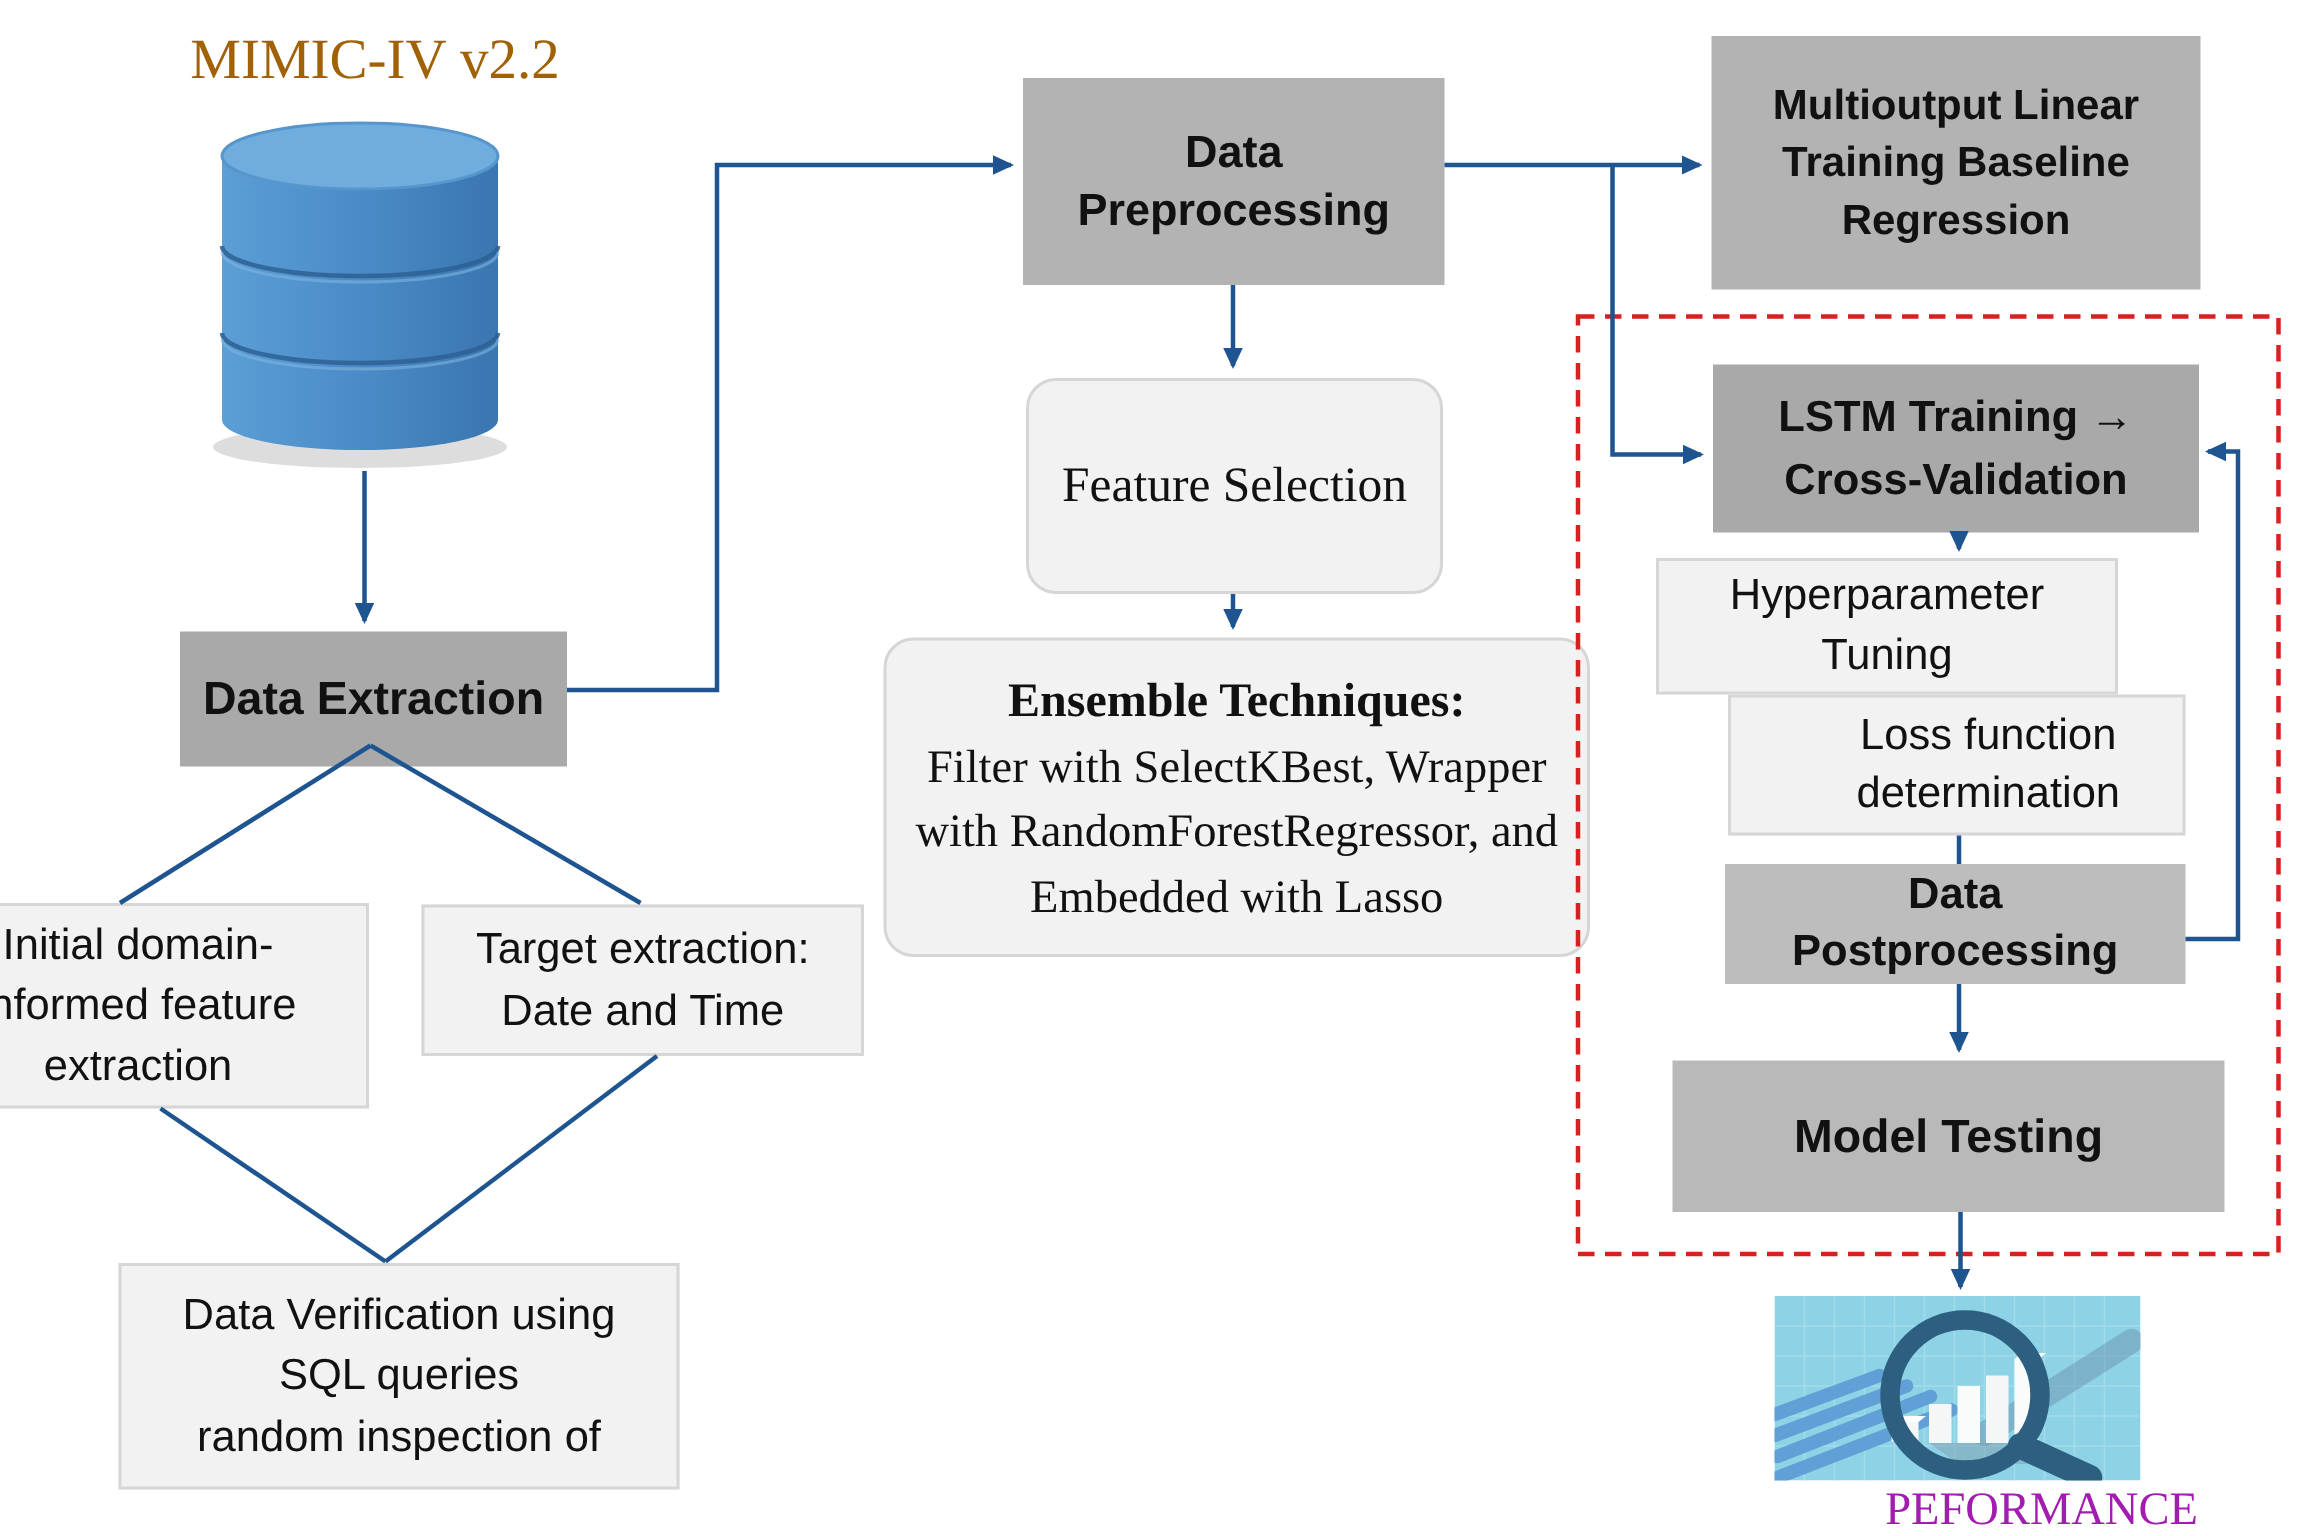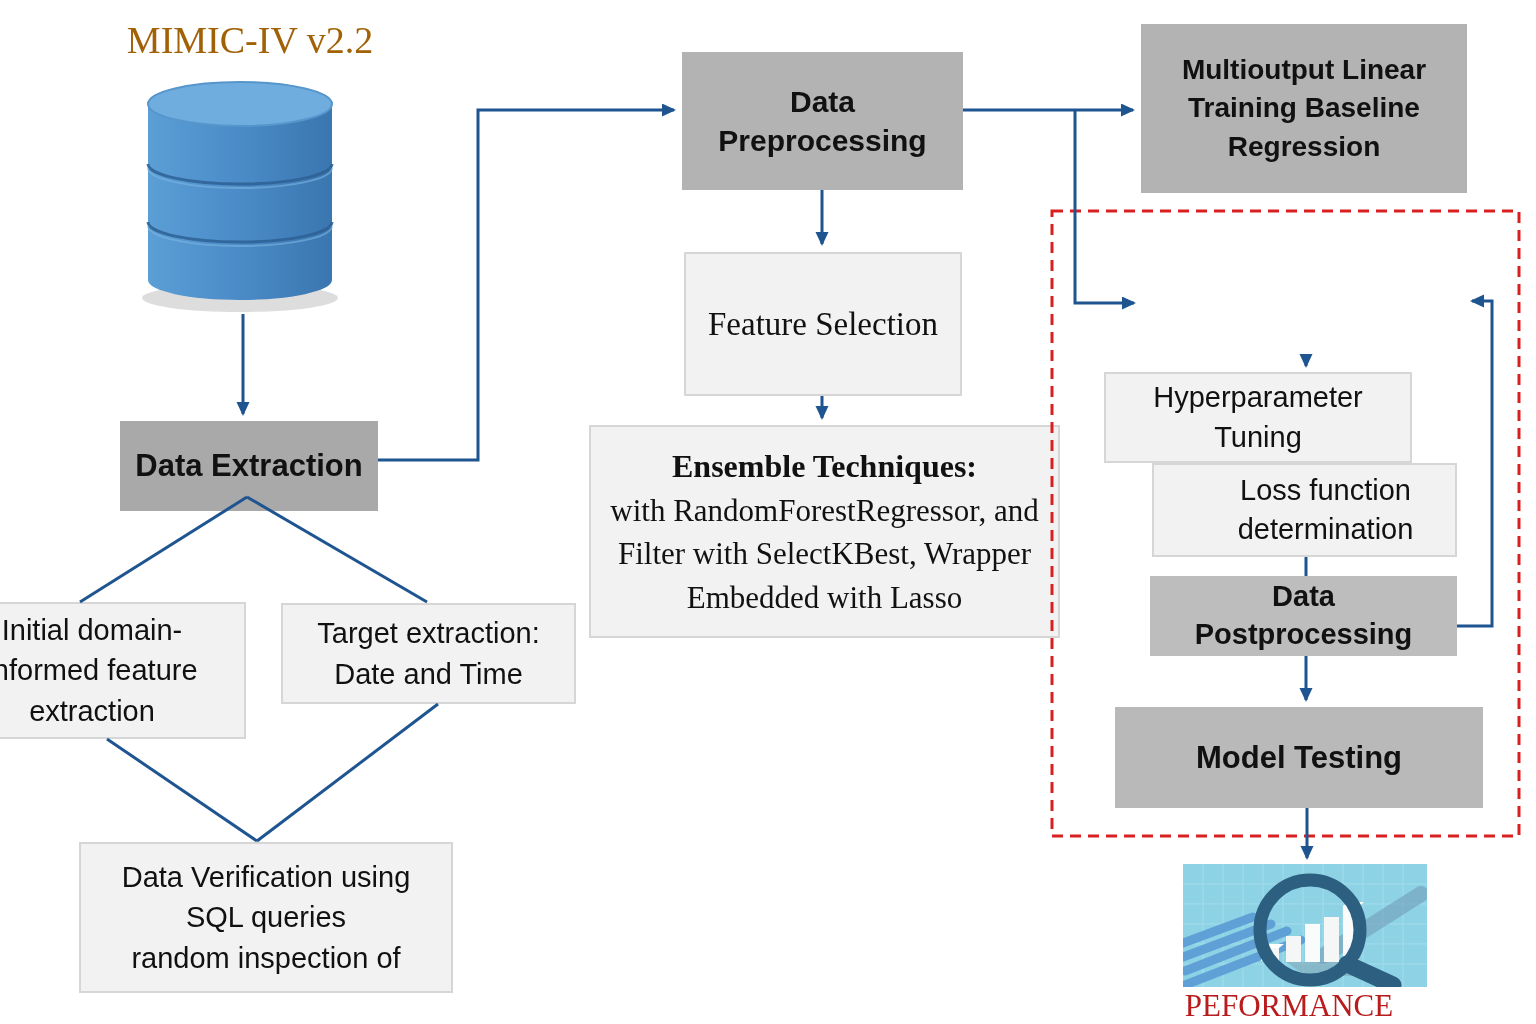"LSTM Training →" div.node { html: none -> <div> <span>LSTM Training →</span> <span>Cross-Validation</span> </div> }
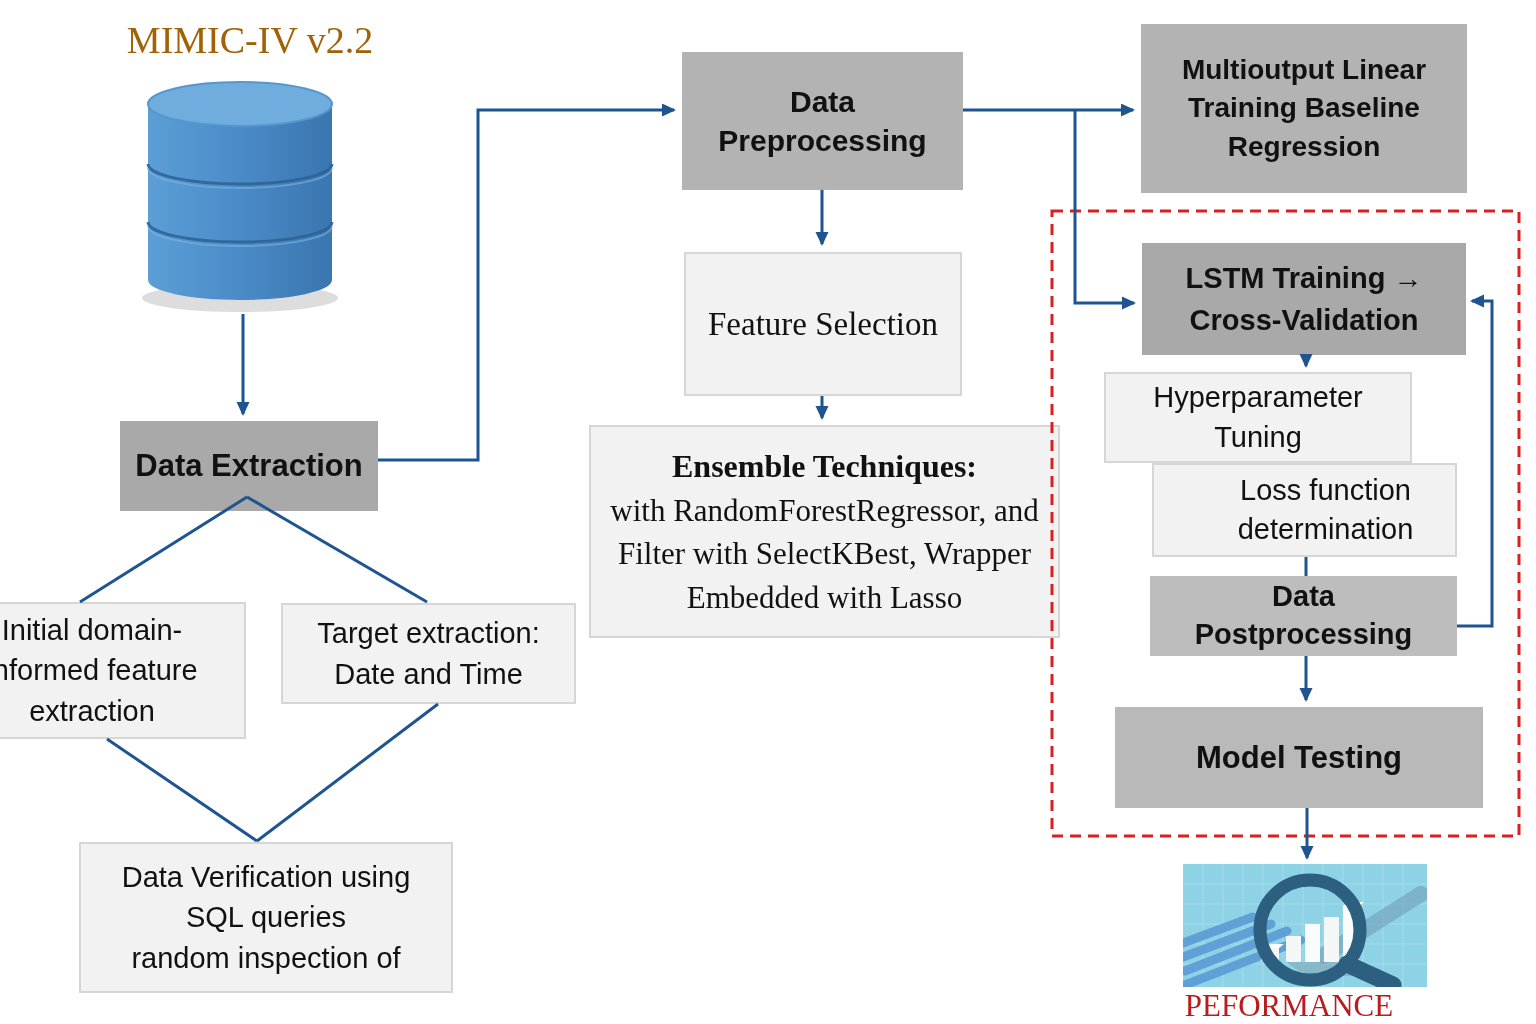"Feature Selection" .serif { border-radius: none -> 20px }
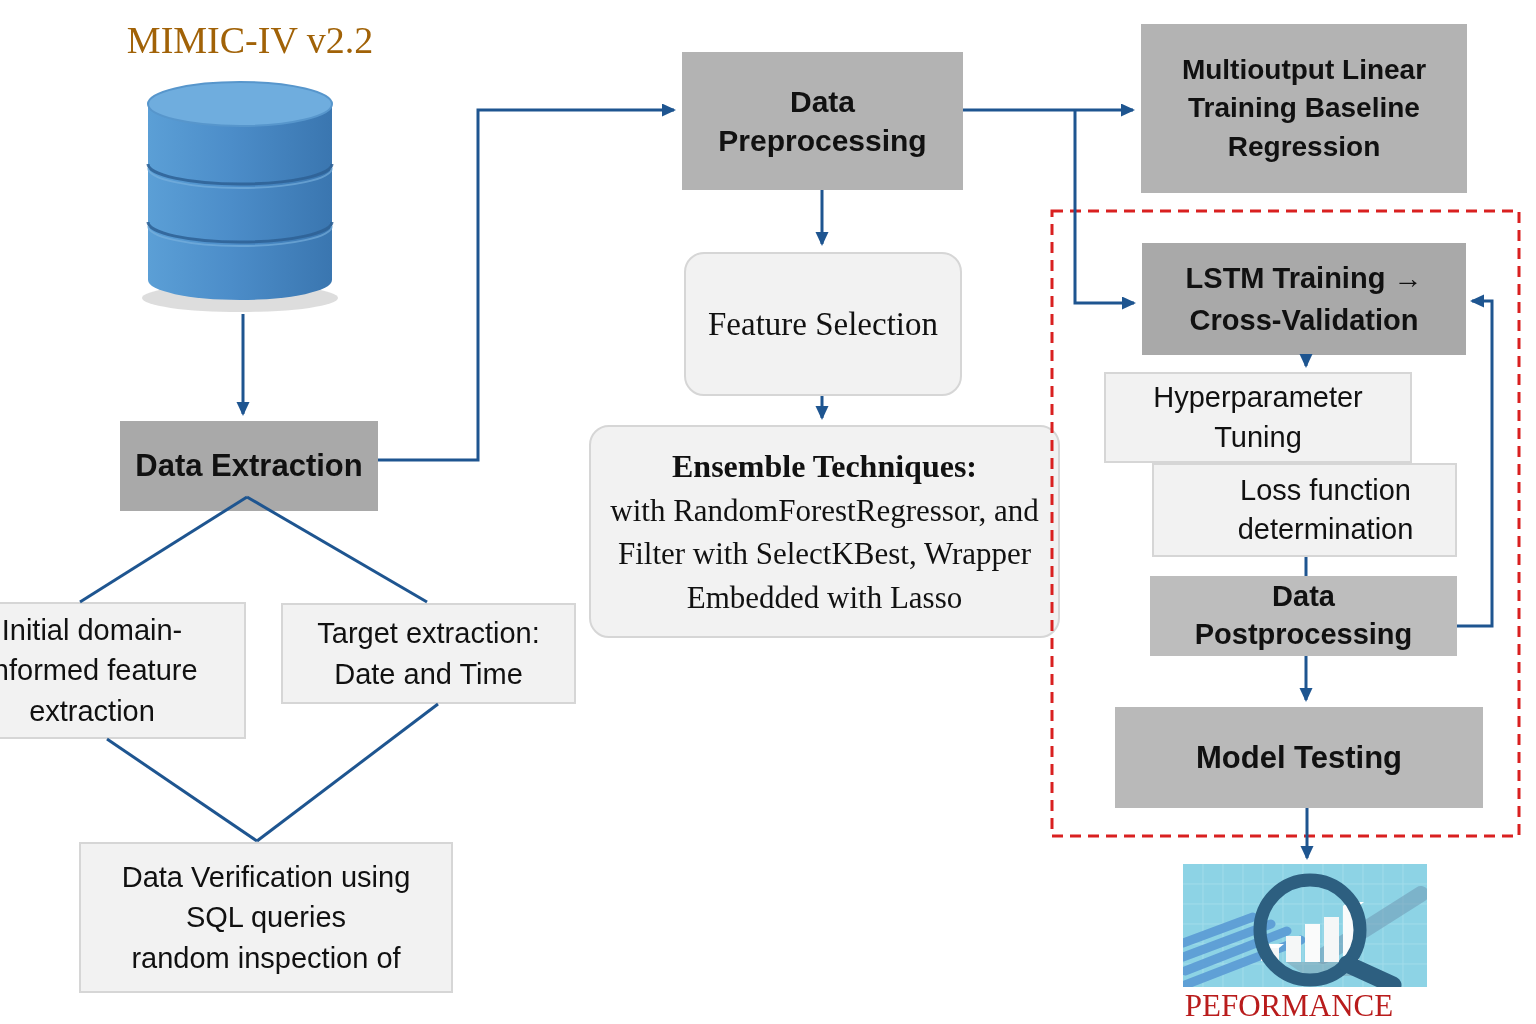"with RandomForestRegressor, and" span.ln { order: before "Filter with SelectKBest, Wrapper" -> after "Filter with SelectKBest, Wrapper" }
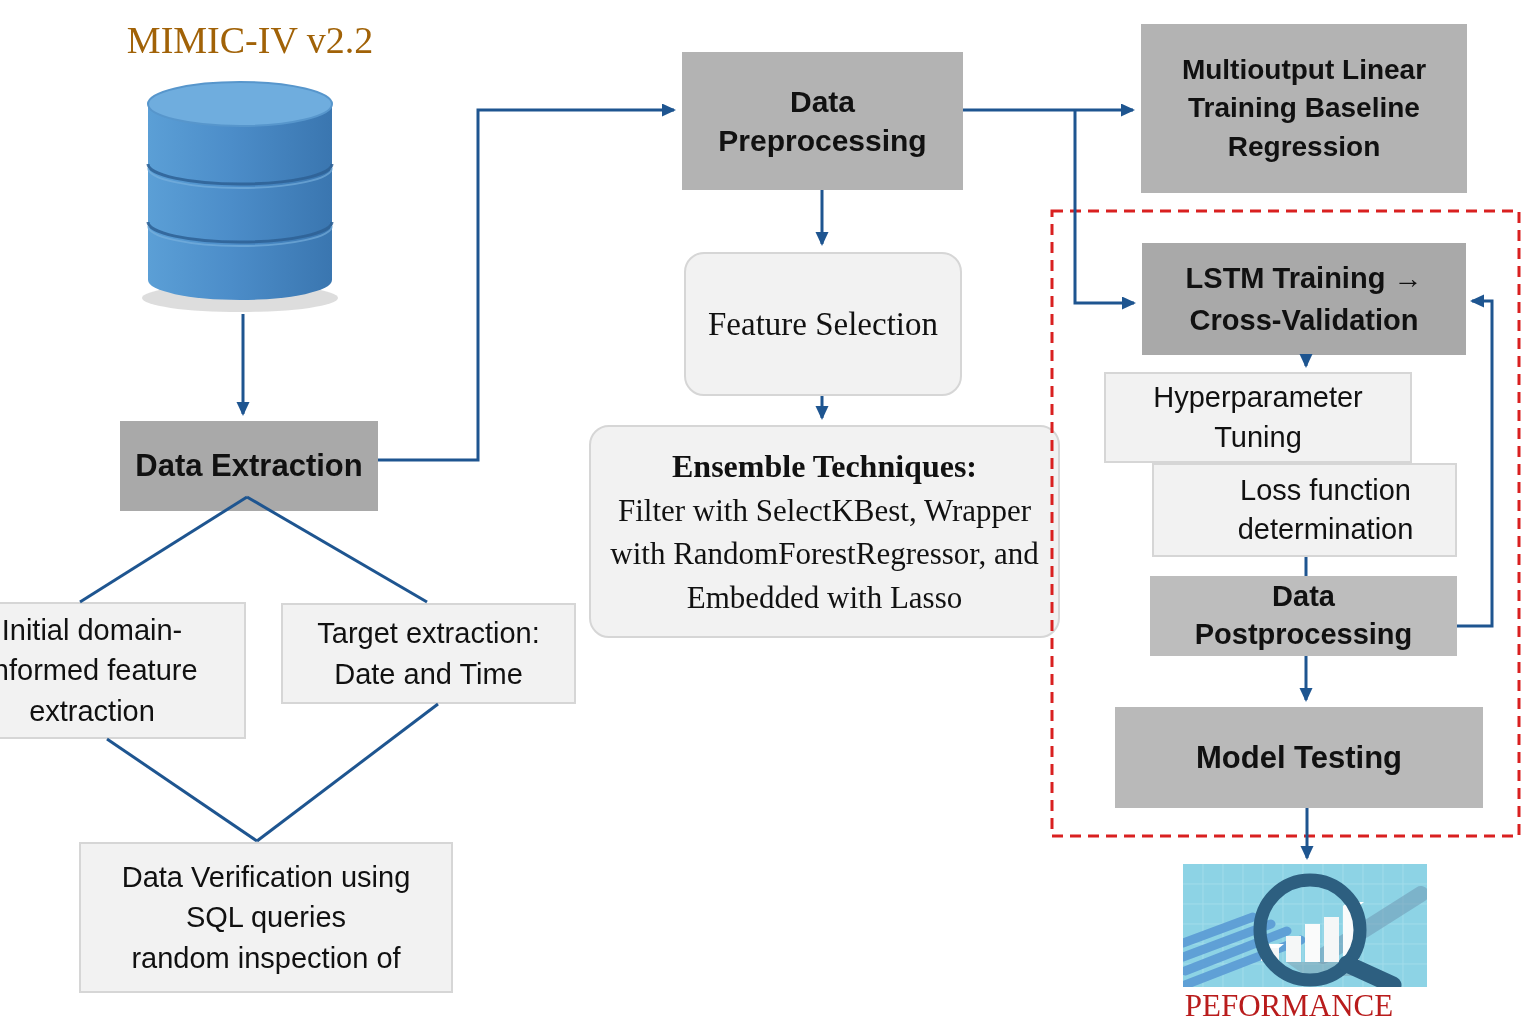"PEFORMANCE" #perf-caption { color: #b91c1c -> #a21caf; left: 1144px -> 1216px }
